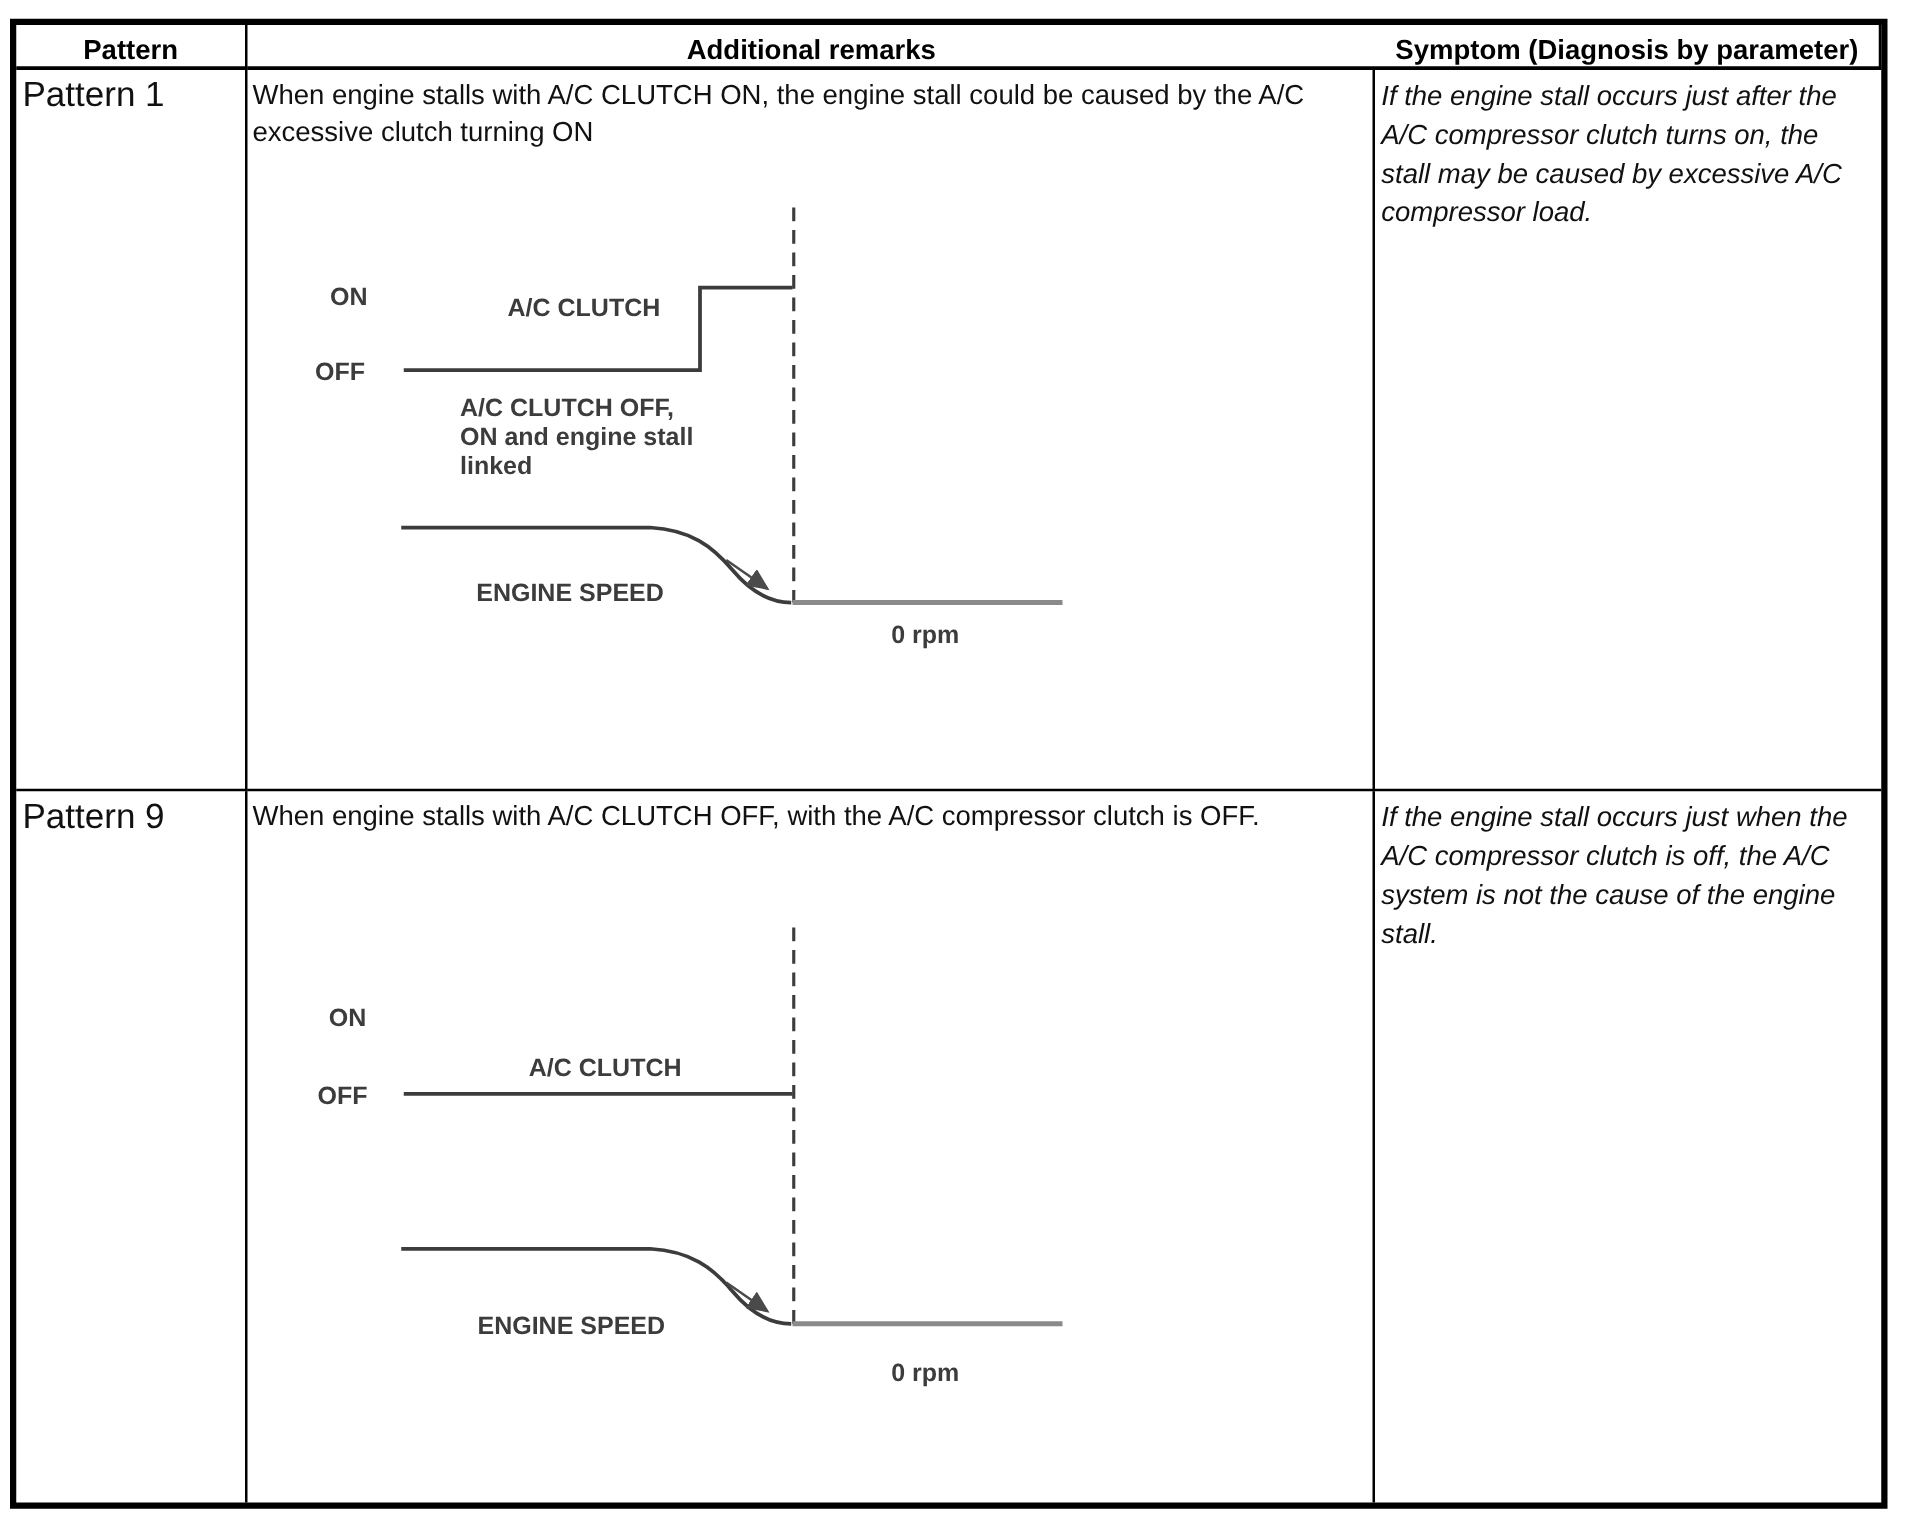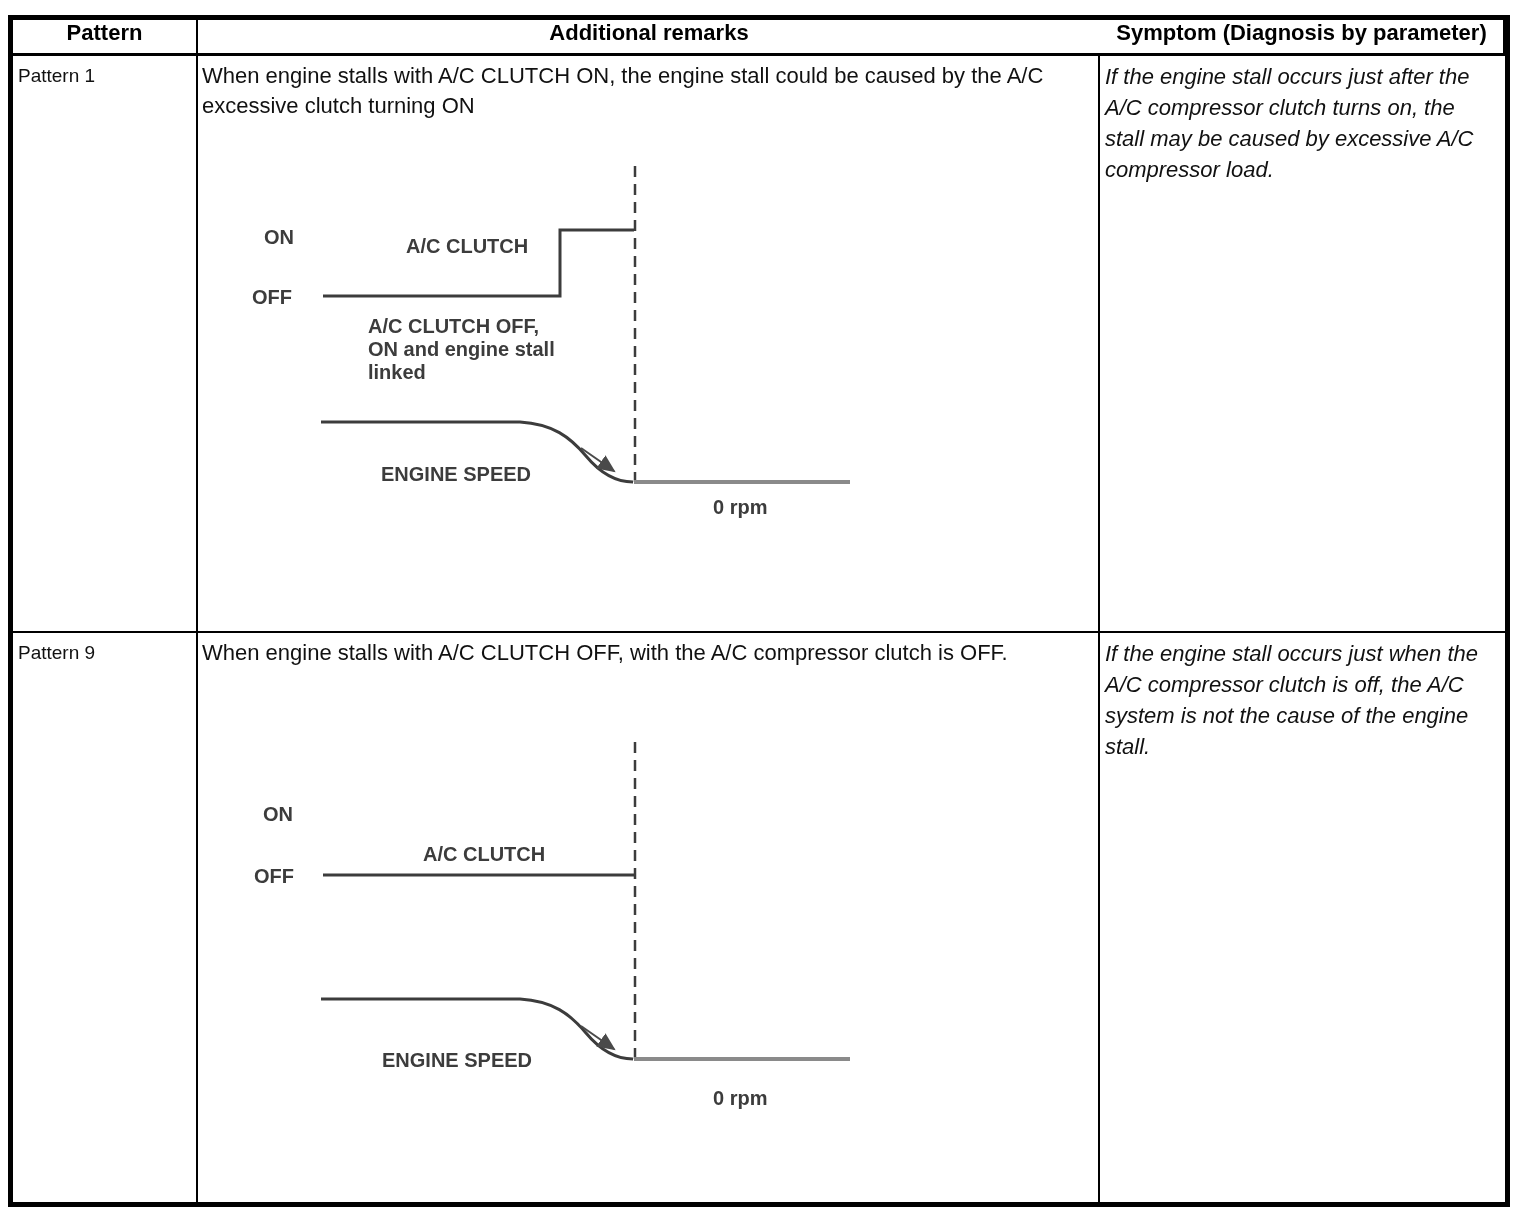"Pattern" .hc { align-items: flex-start -> flex-end }
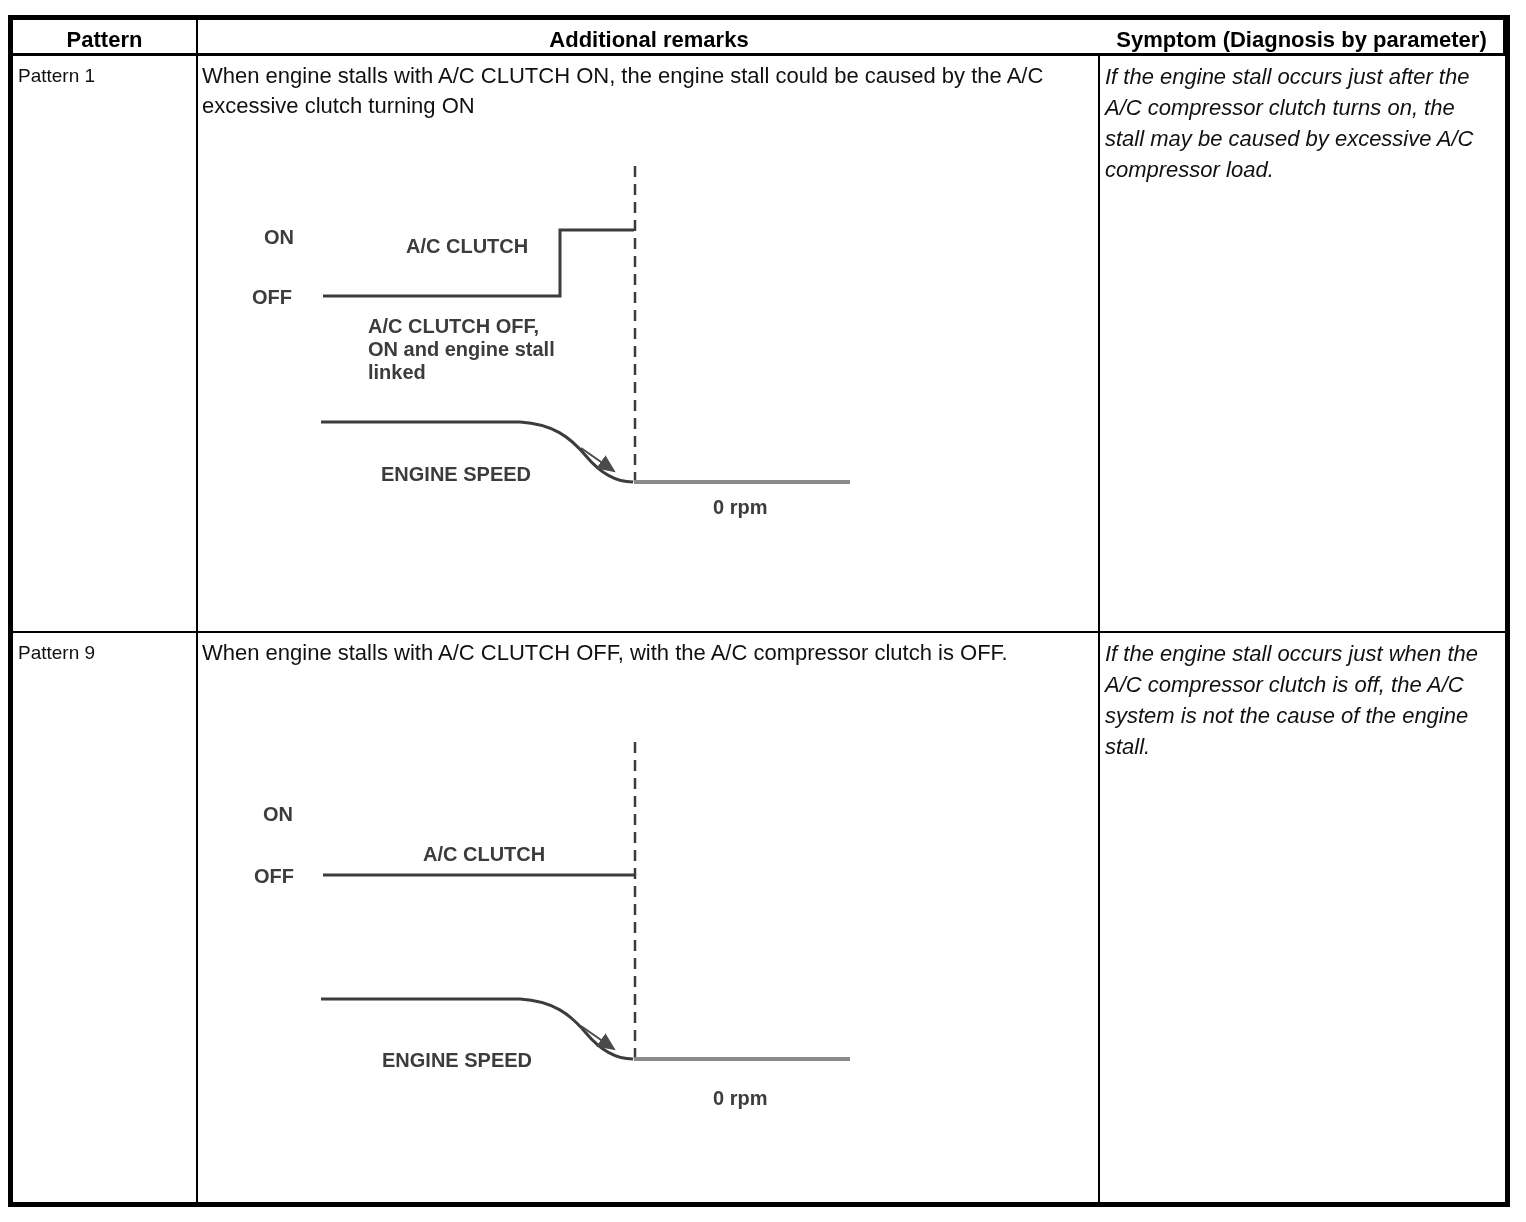"Pattern 1" .pc { font-size: 19px -> 28px }
